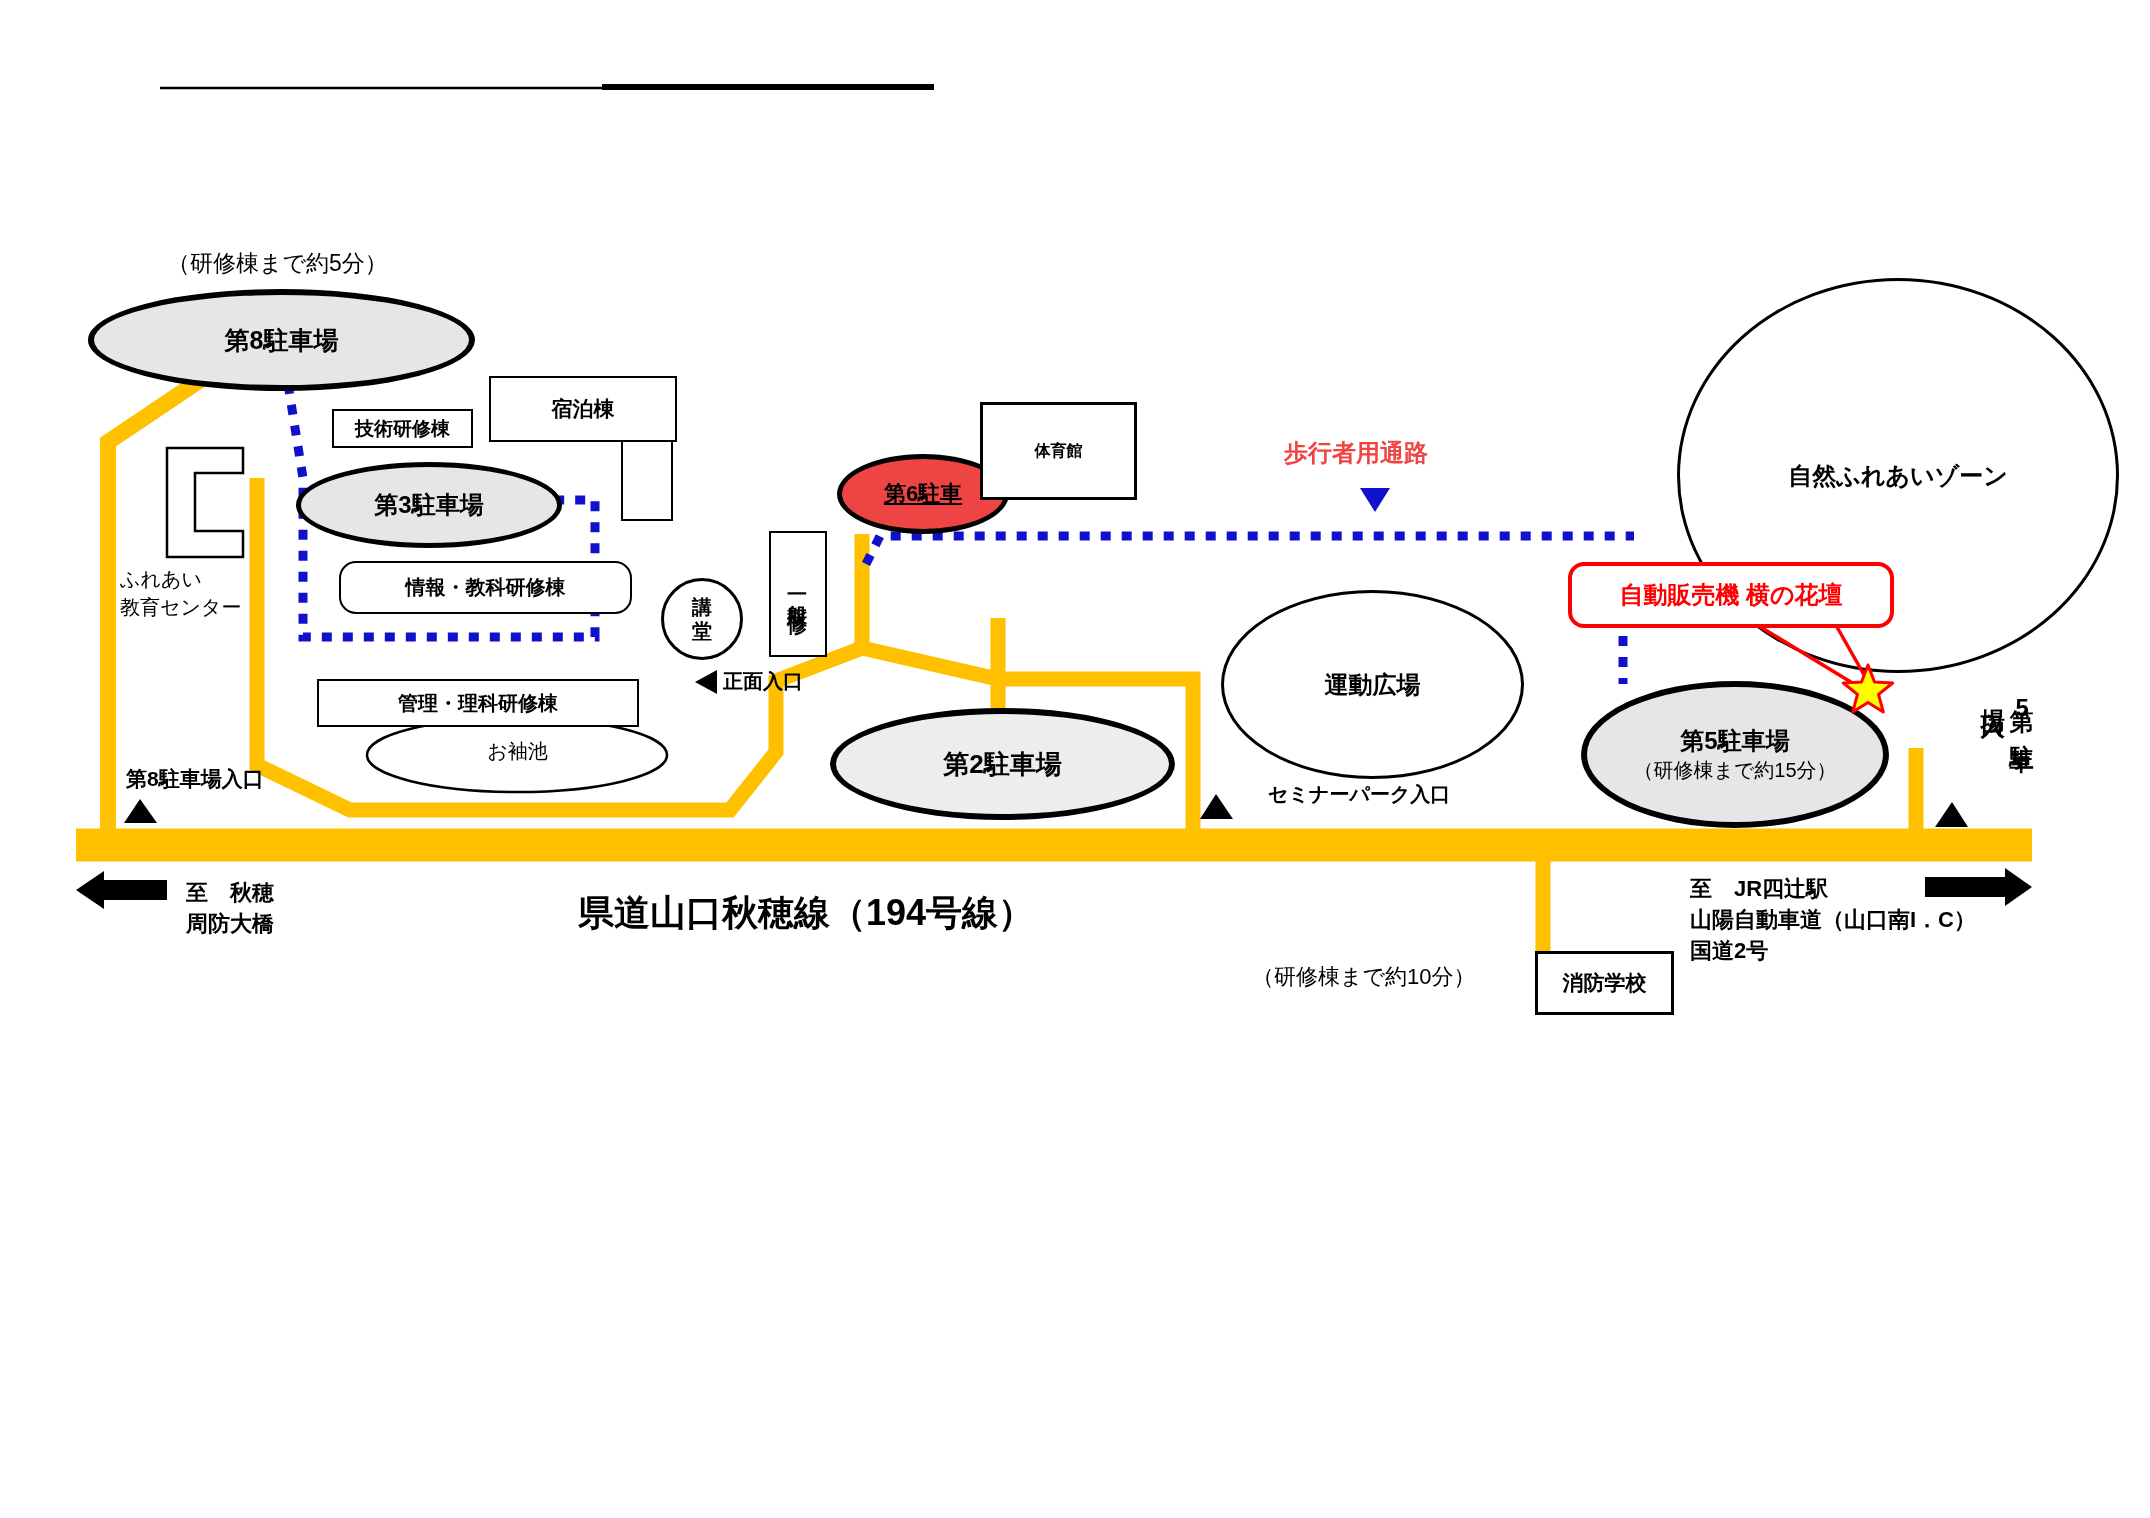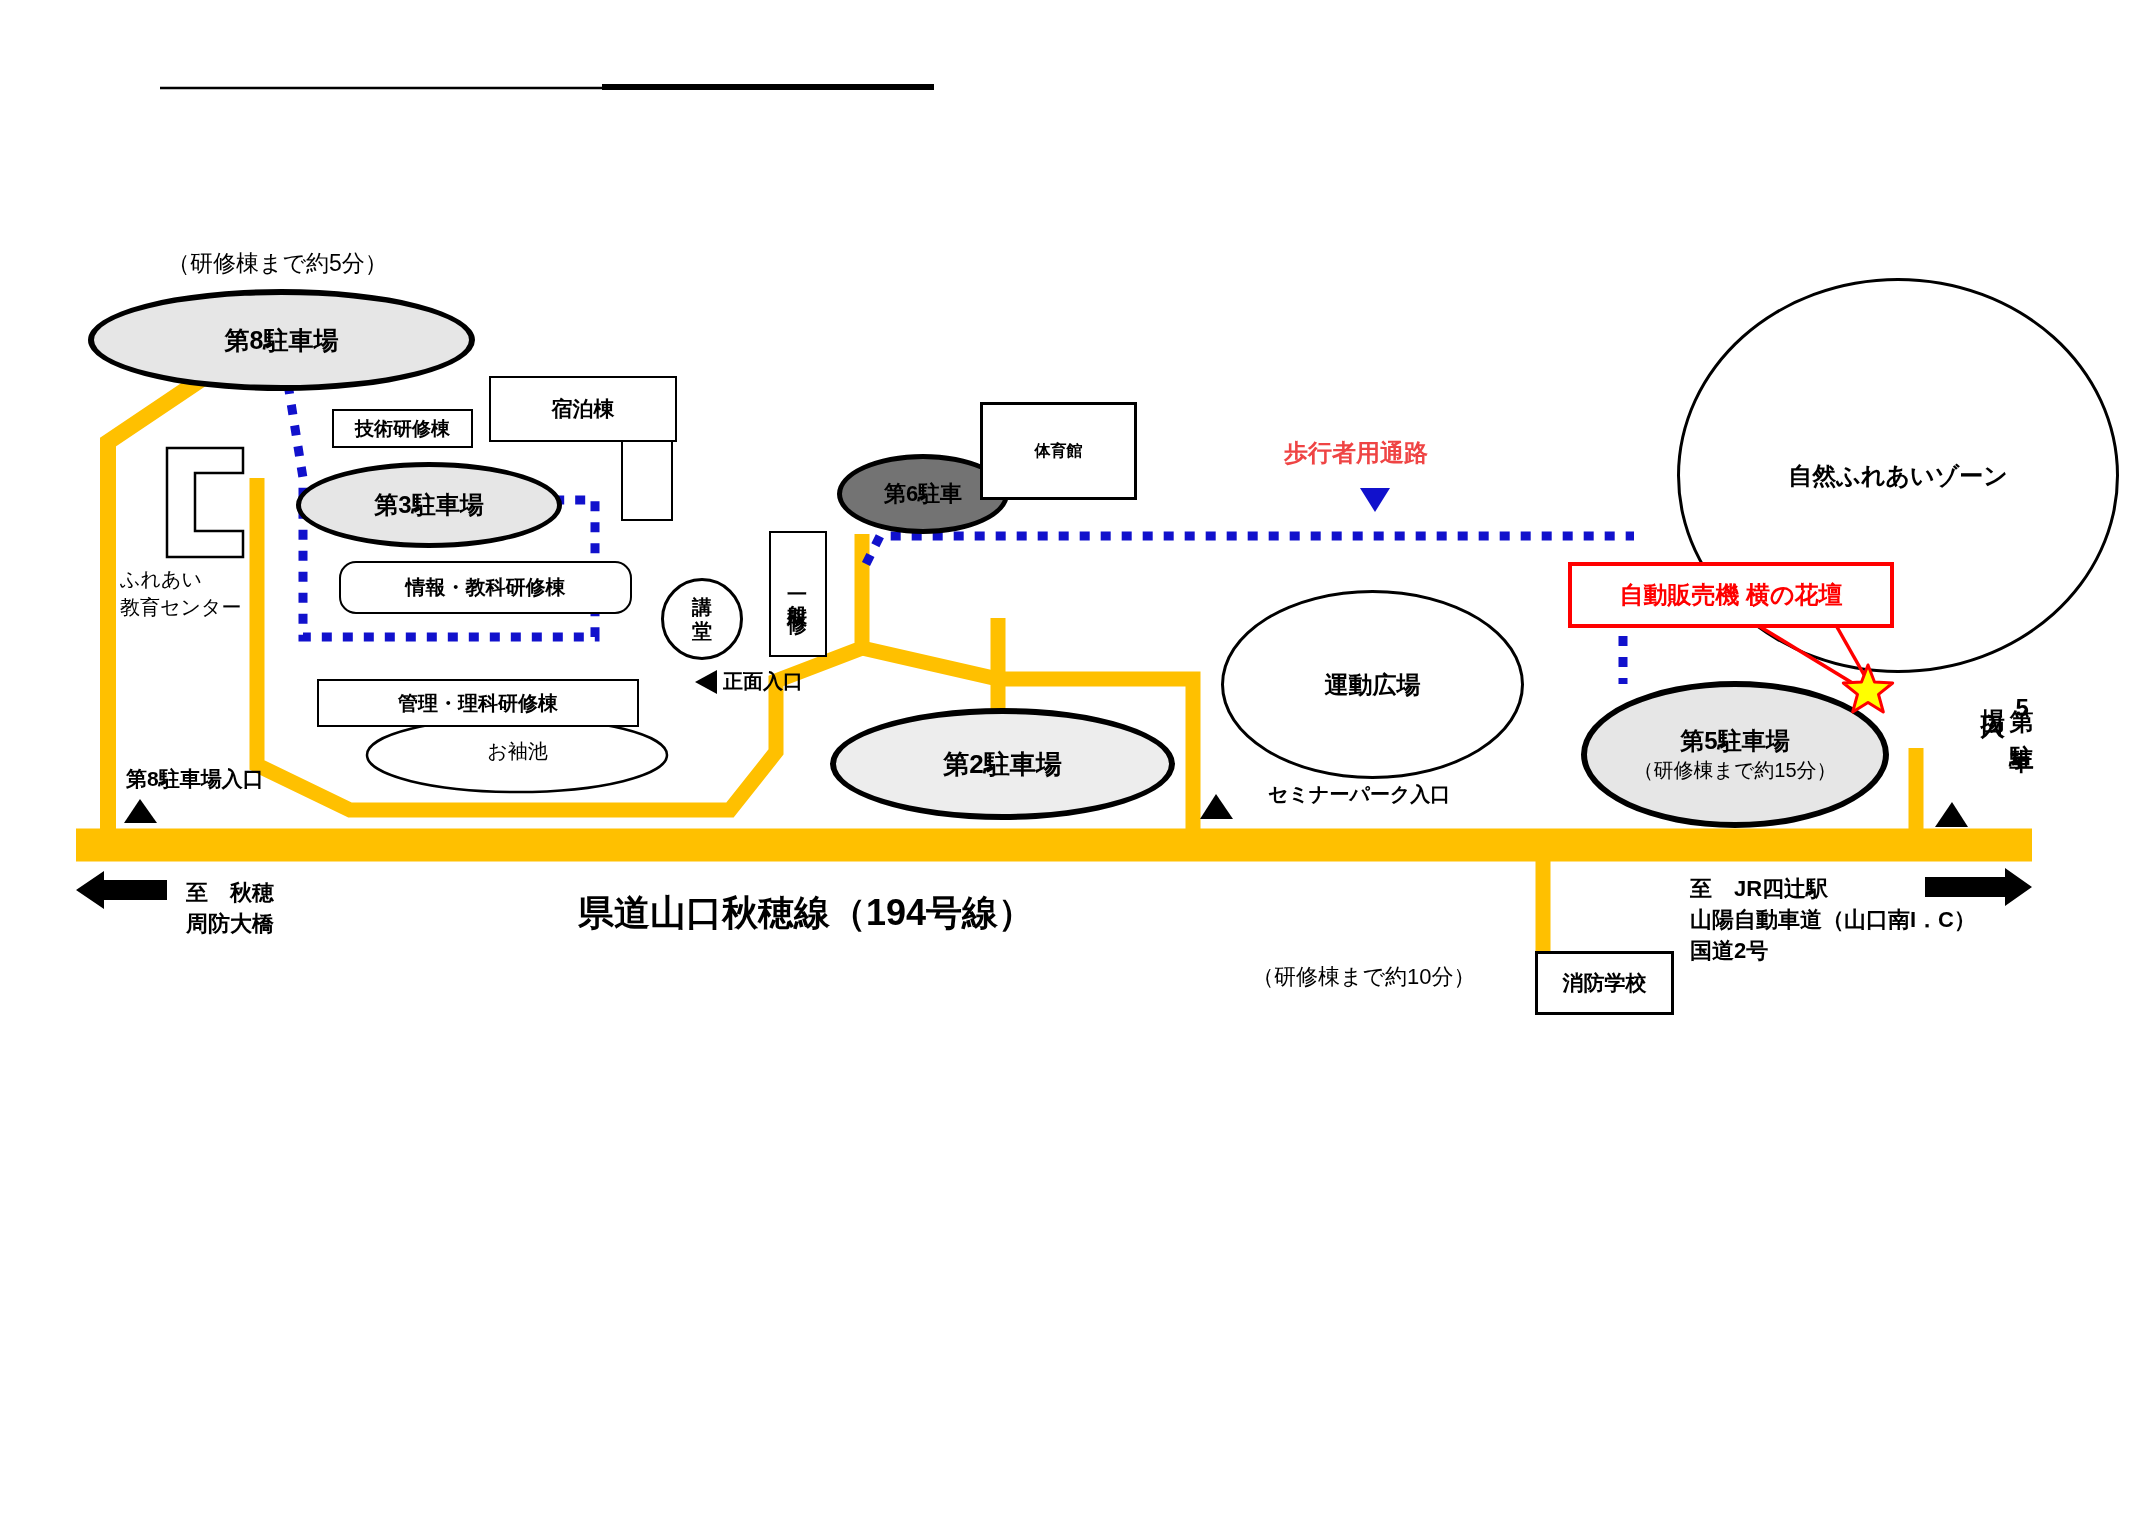"第6駐車" .light { background: #737373 -> #ef4444; text-decoration: none -> underline }
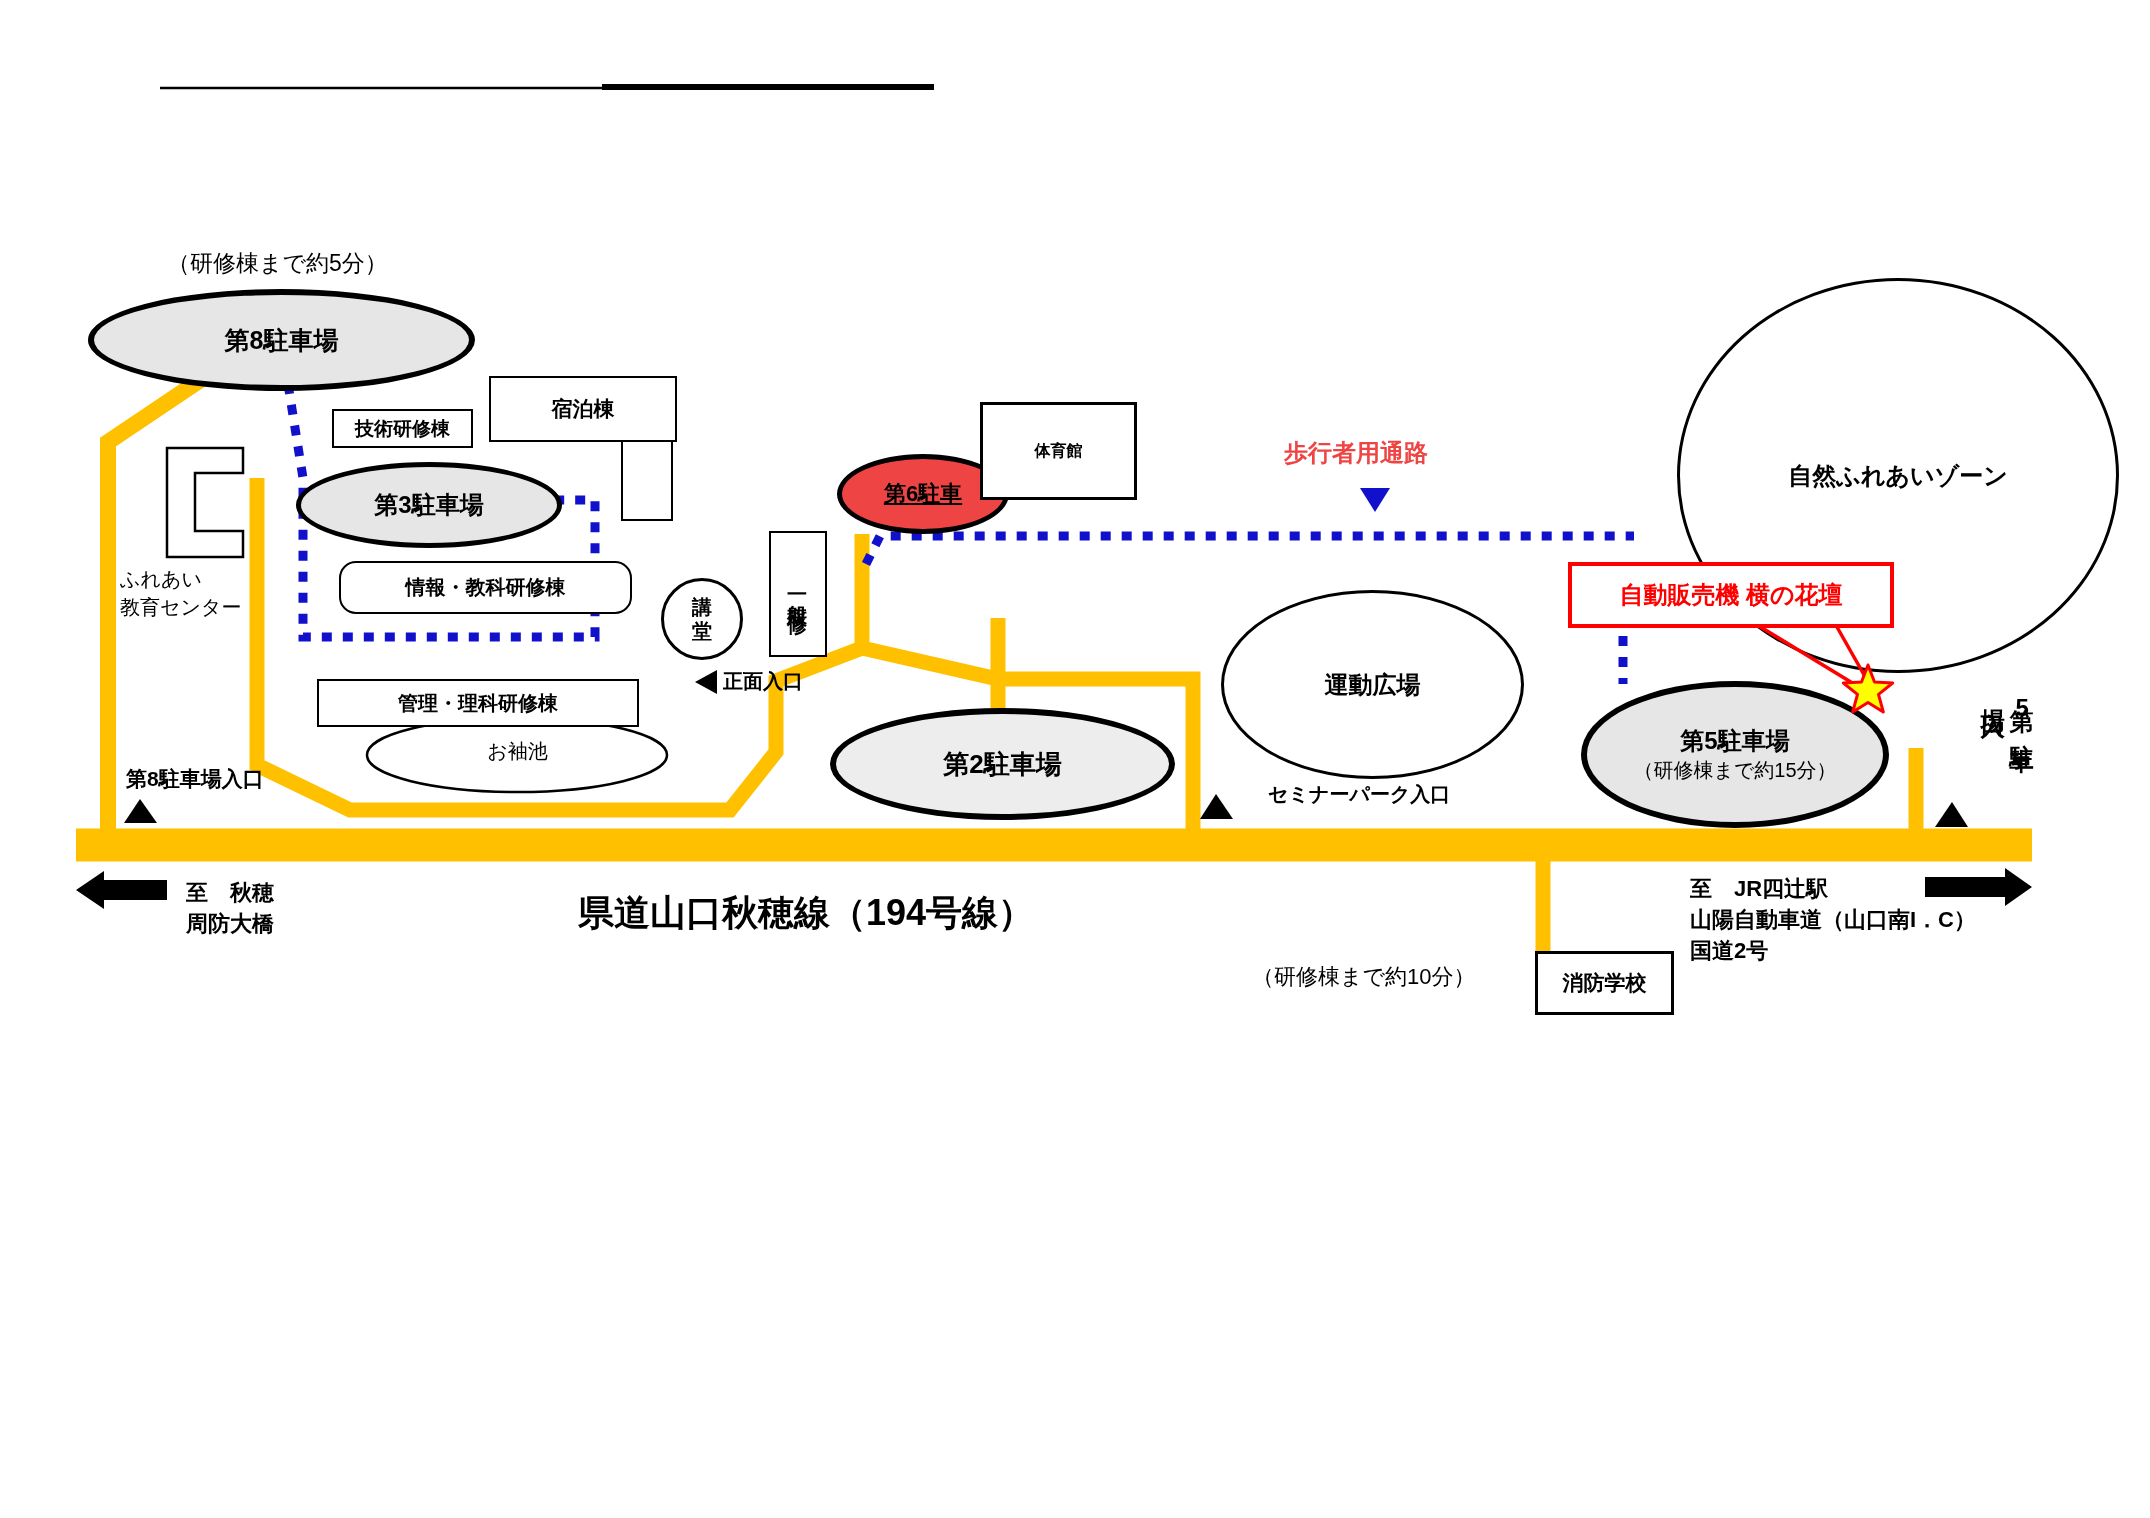"自動販売機 横の花壇" .callout { border-radius: 0 -> 16px }
